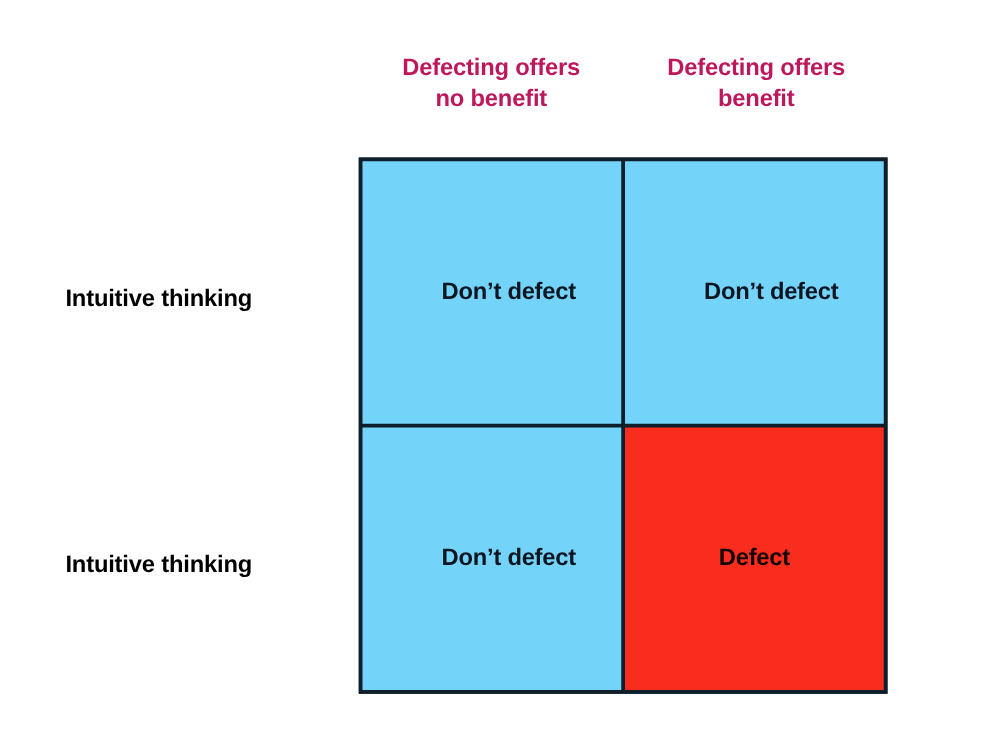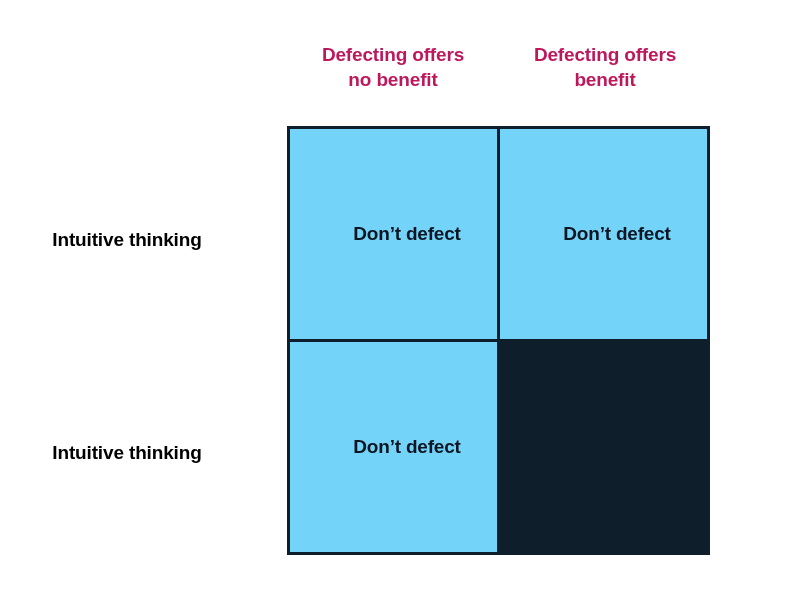"Defect" div.cell { html: none -> <div> <span>Defect</span> </div> }
